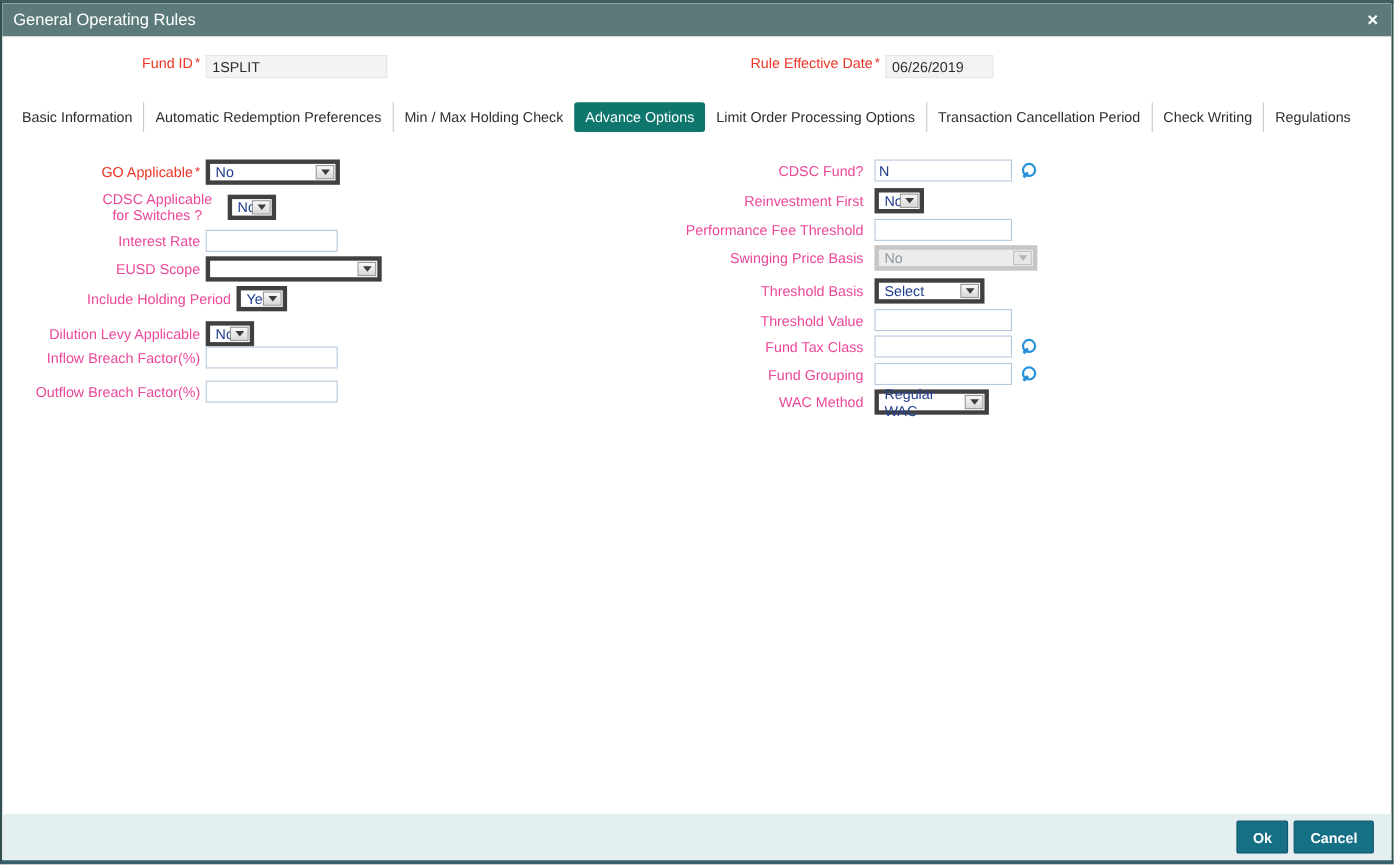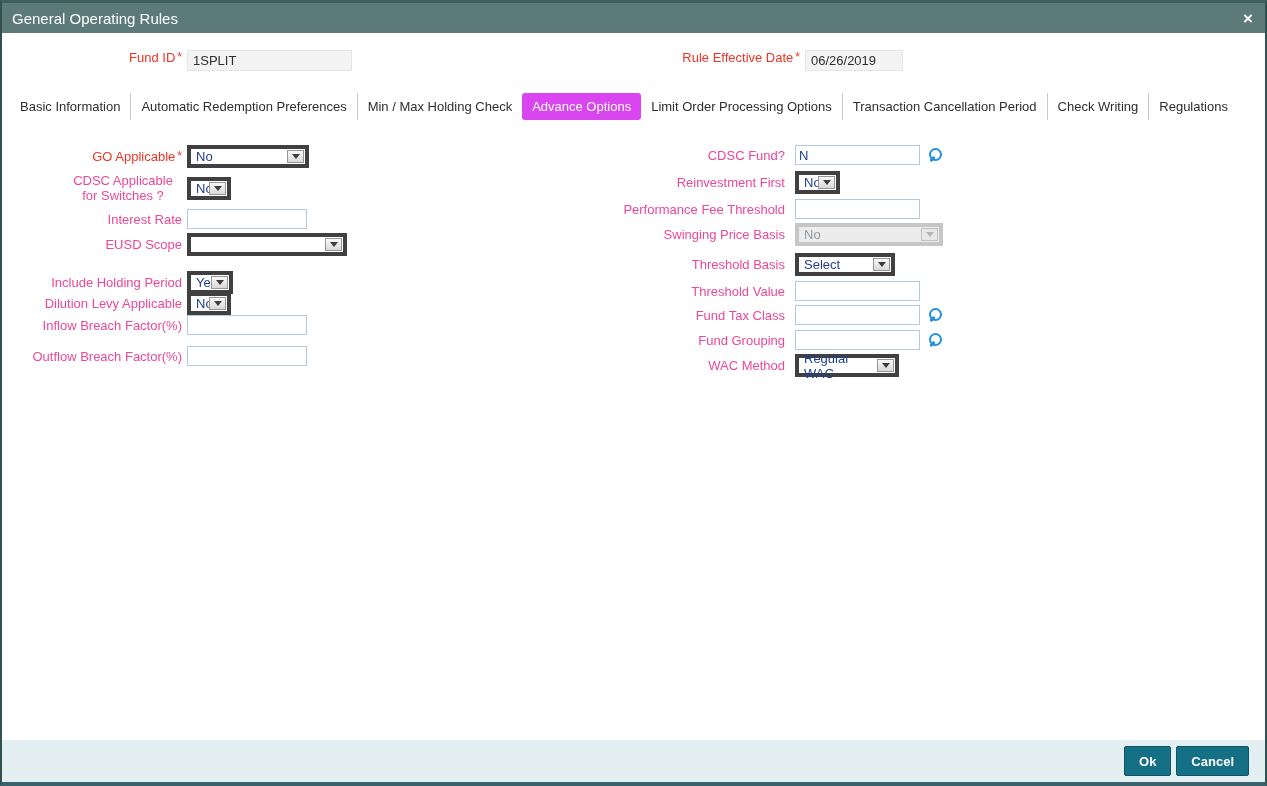"Advance Options" .tab.selected { background: #d946ef -> #0f766e }
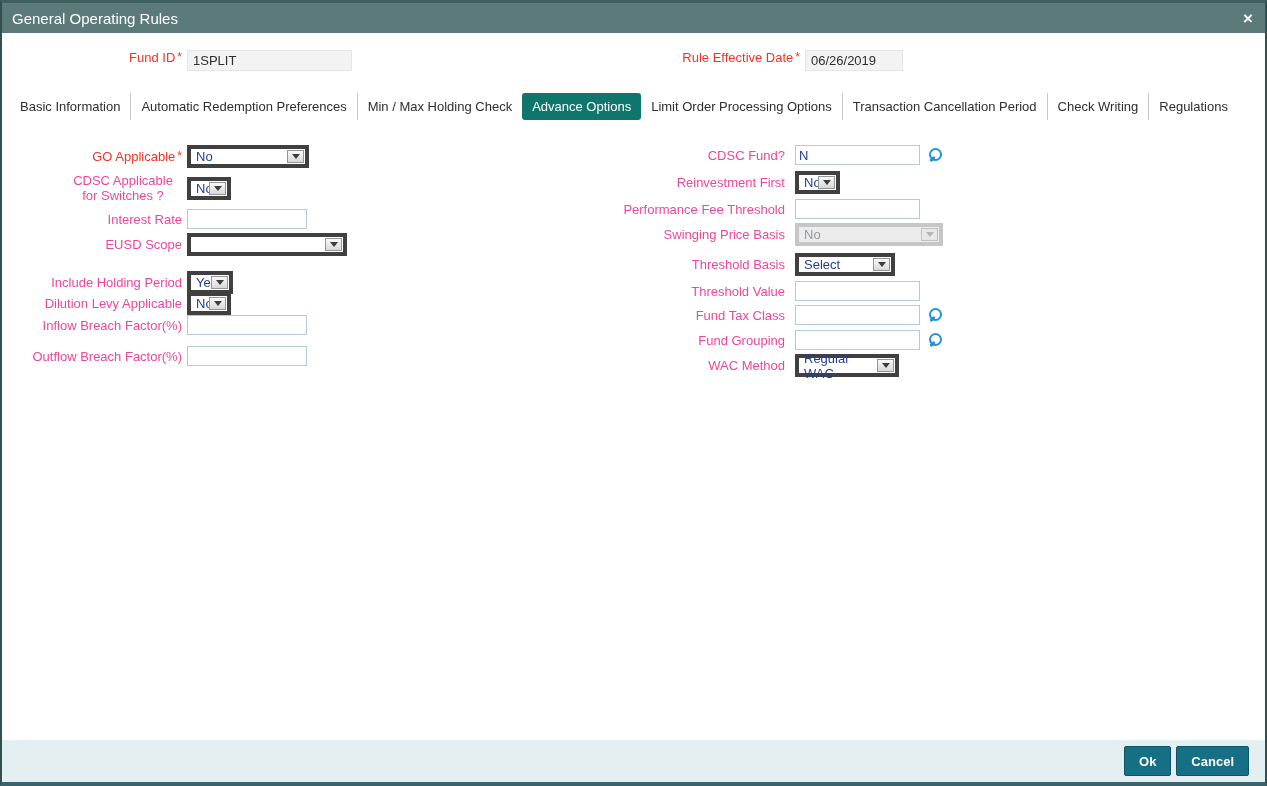"CDSC Applicable for Switches ?" div.lrow { padding-left: none -> 20px }
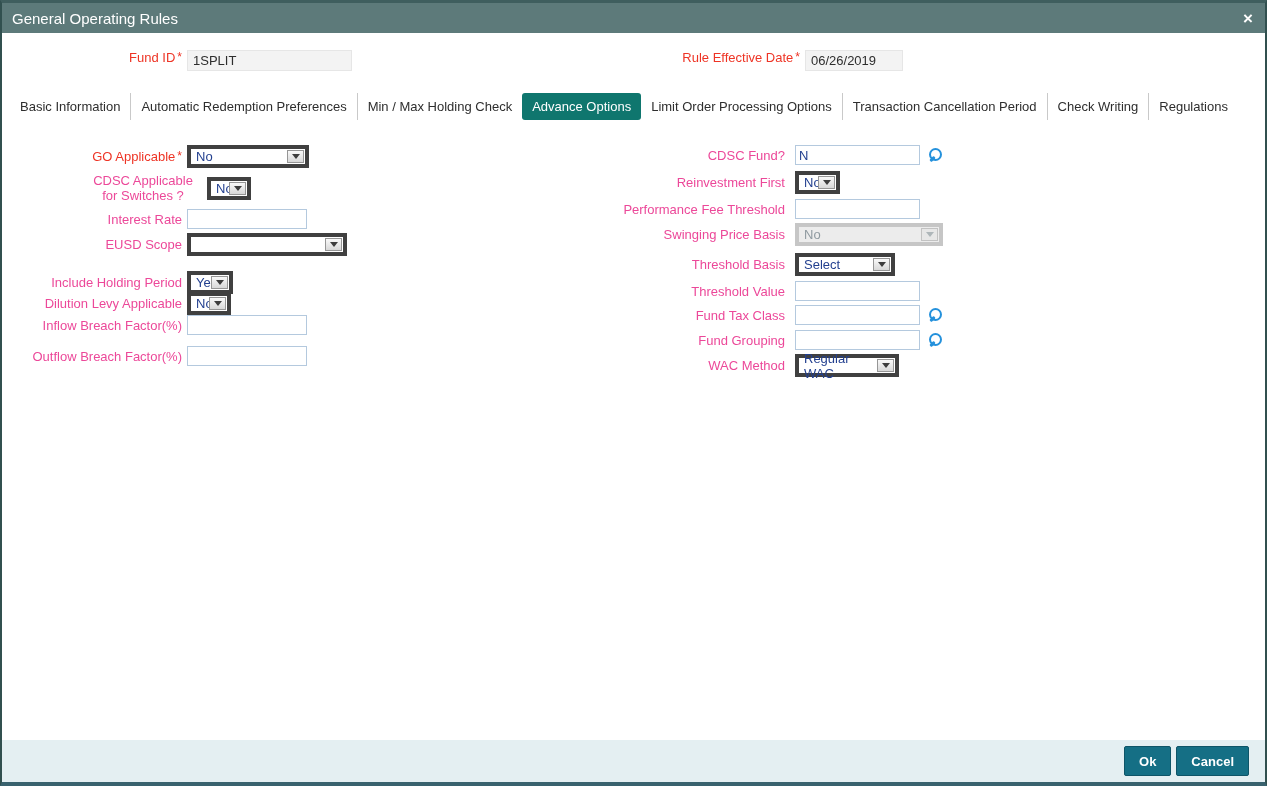"Include Holding Period" div.lrow { padding-left: none -> 28px; top: 268px -> 257px }
